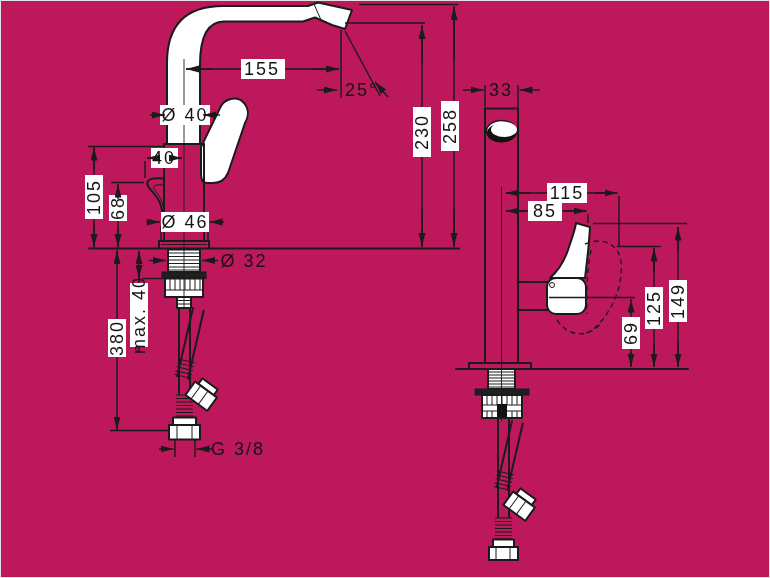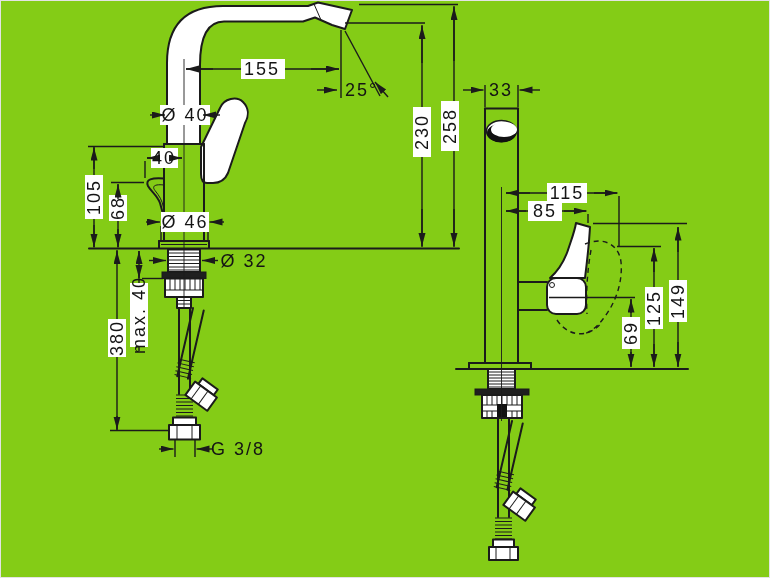"155" .page { background: #84cc16 -> #be185d }
